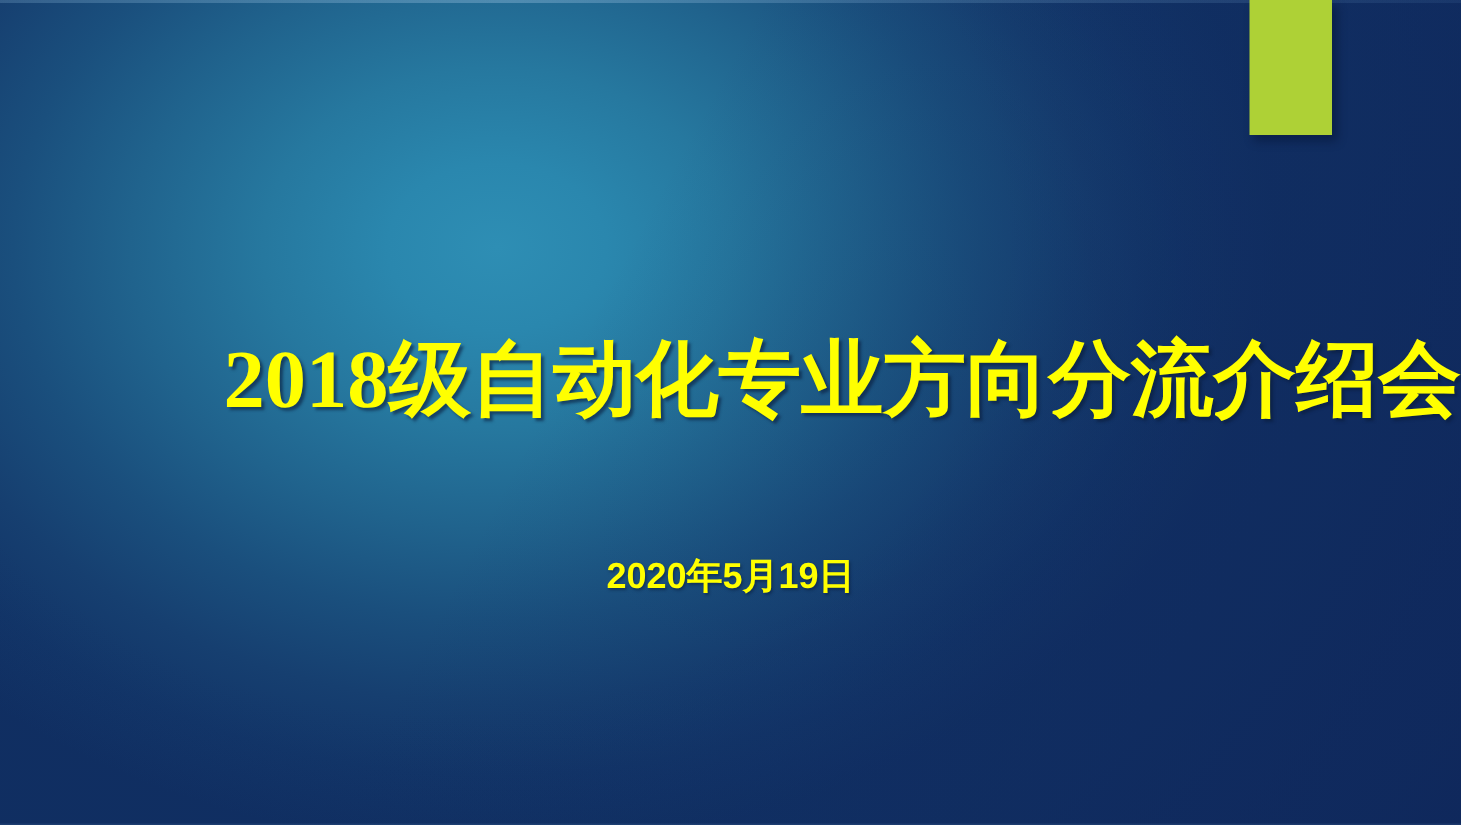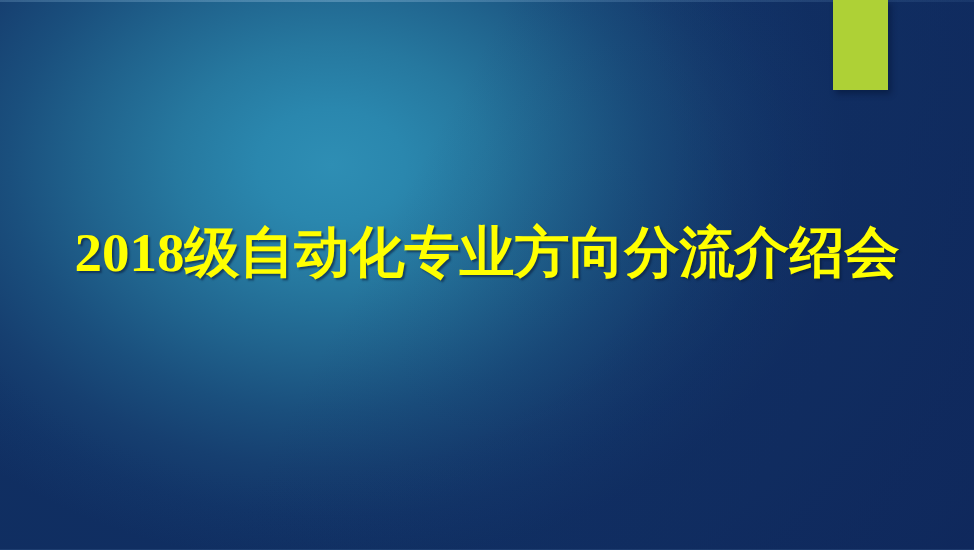"2018级自动化专业方向分流介绍会" #slide-title { text-align: none -> right }
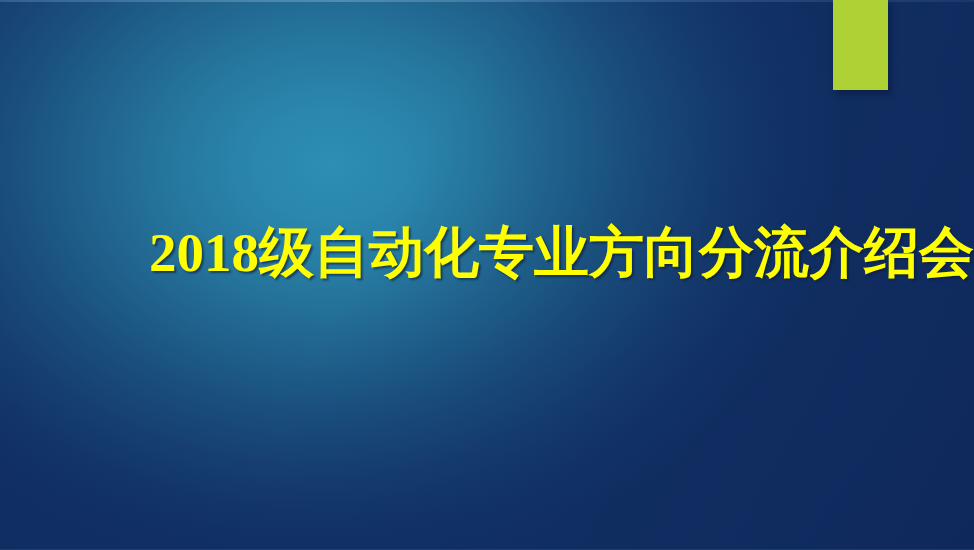"2020年5月19日" p.sub-line { html: none -> <p>2020年5月19日</p> }
